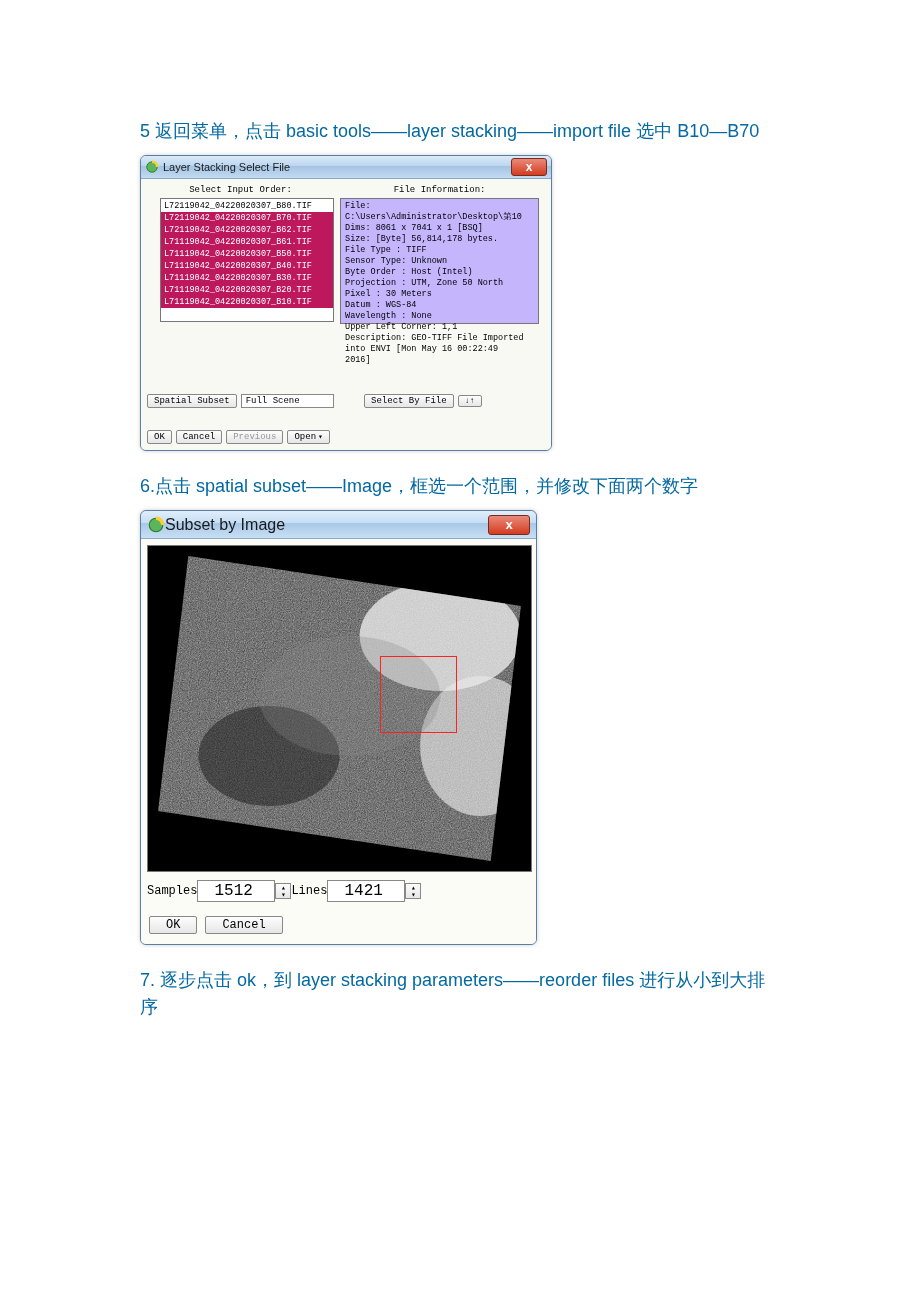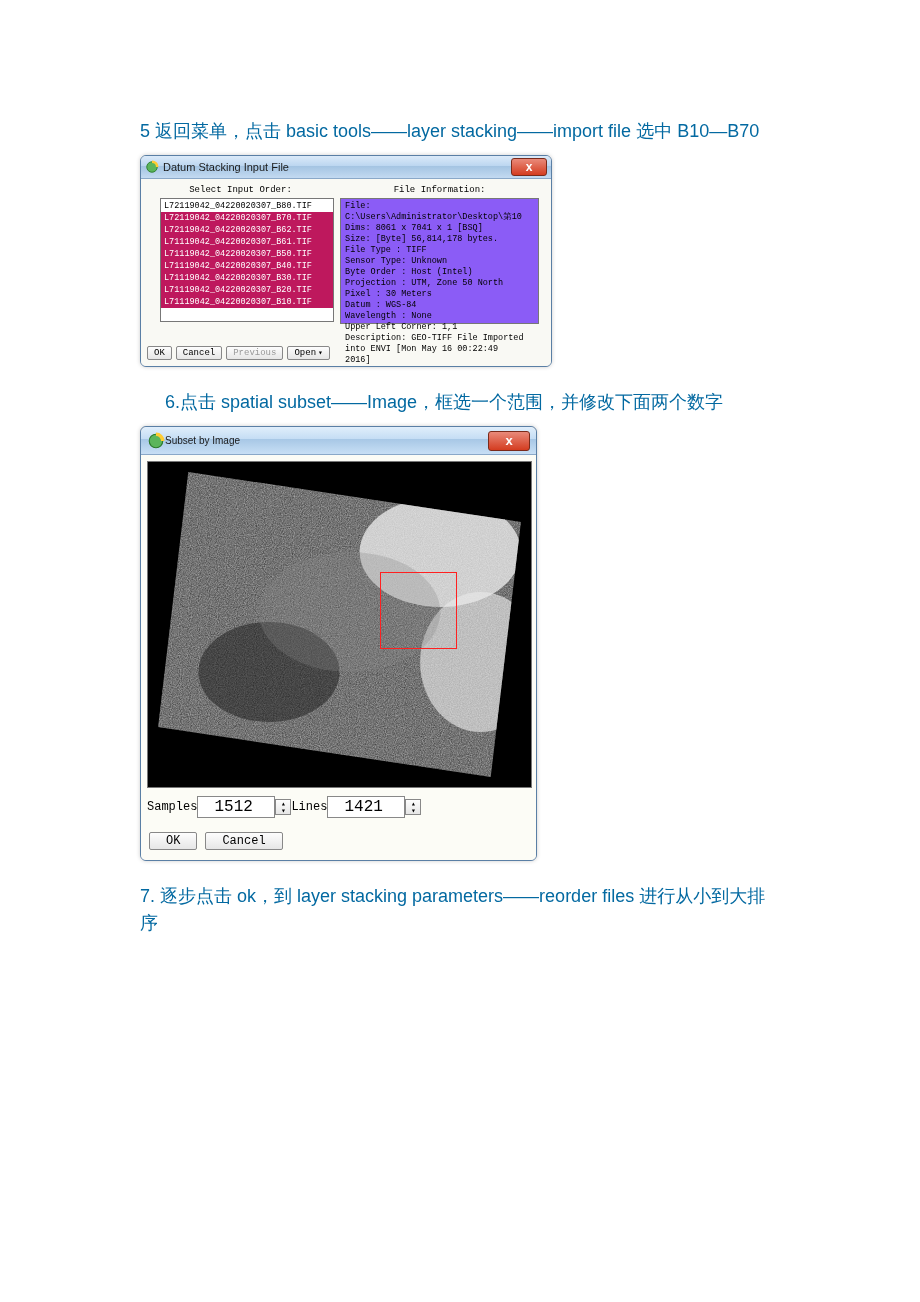"Datum Stacking Input File" span.title-text { text: Datum Stacking Input -> Layer Stacking Select }
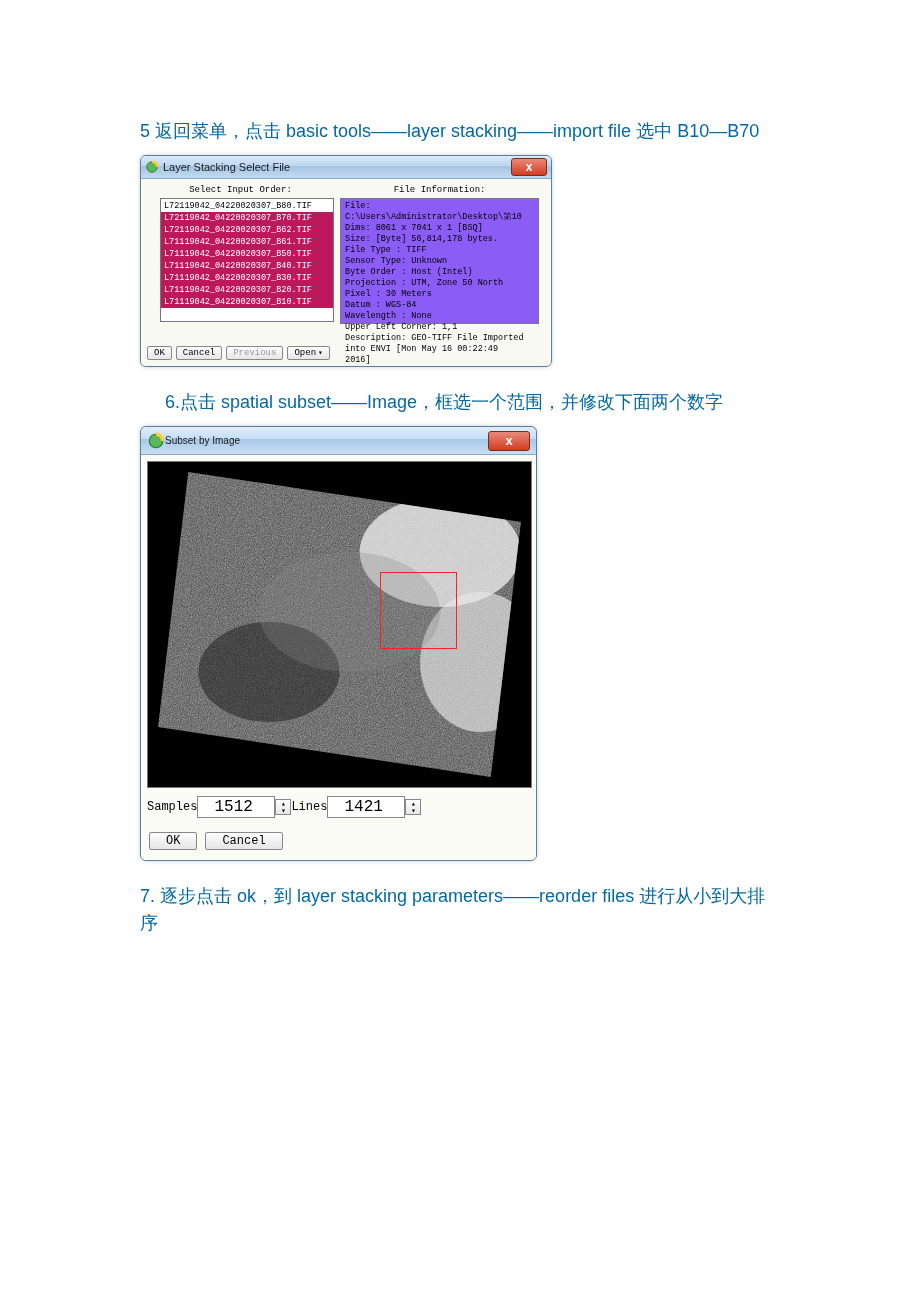"File: C:\Users\Administrator\Desktop\第10" .info-box { background: #8b5cf6 -> #c4b5fd }
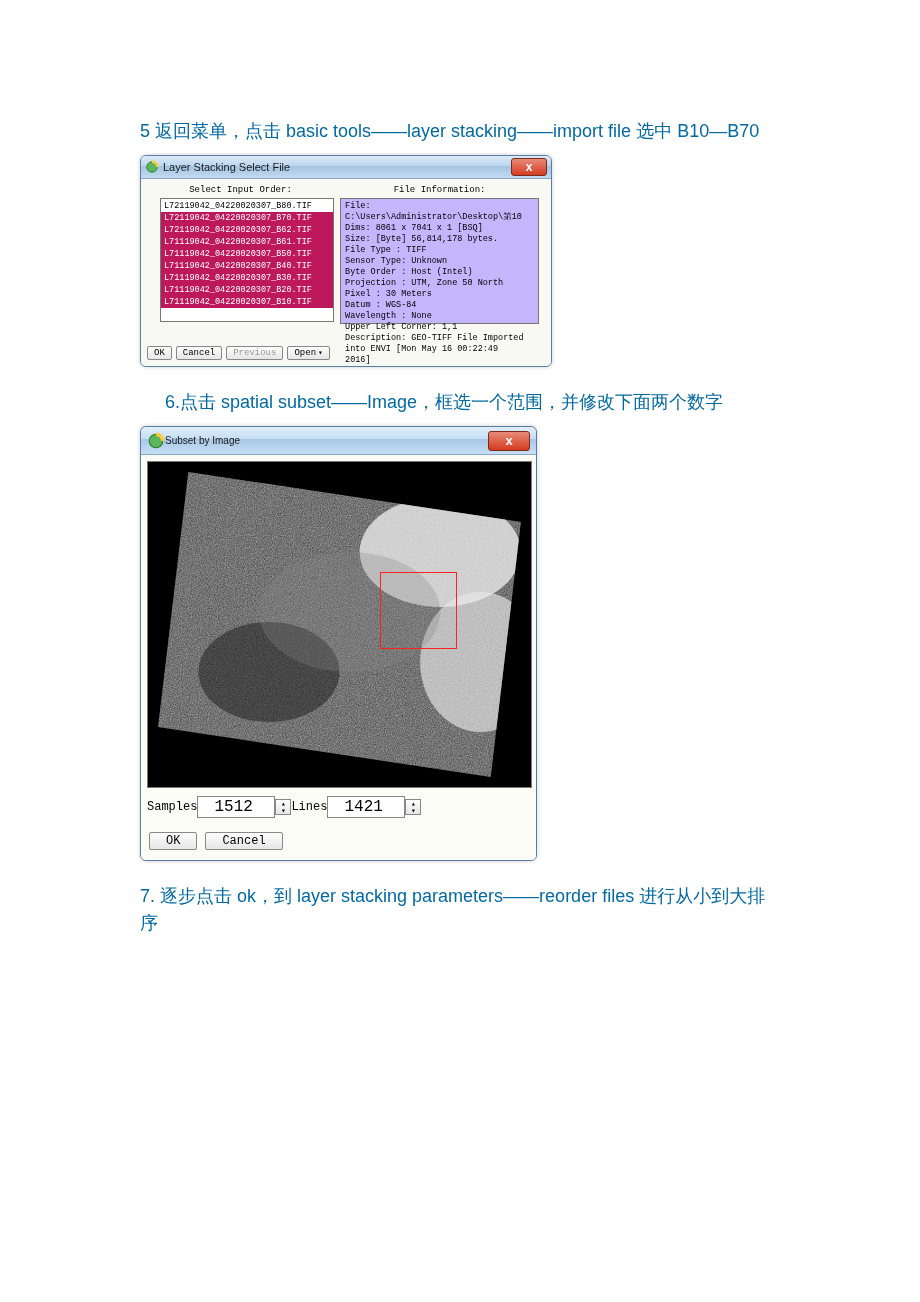"Spatial Subset" div { html: none -> <div> <div> <div>Spatial Subset</div> <div>Full Scene</div> </div> <div> <div>Select By File</div> <div>↓↑</div> </div> </div> }
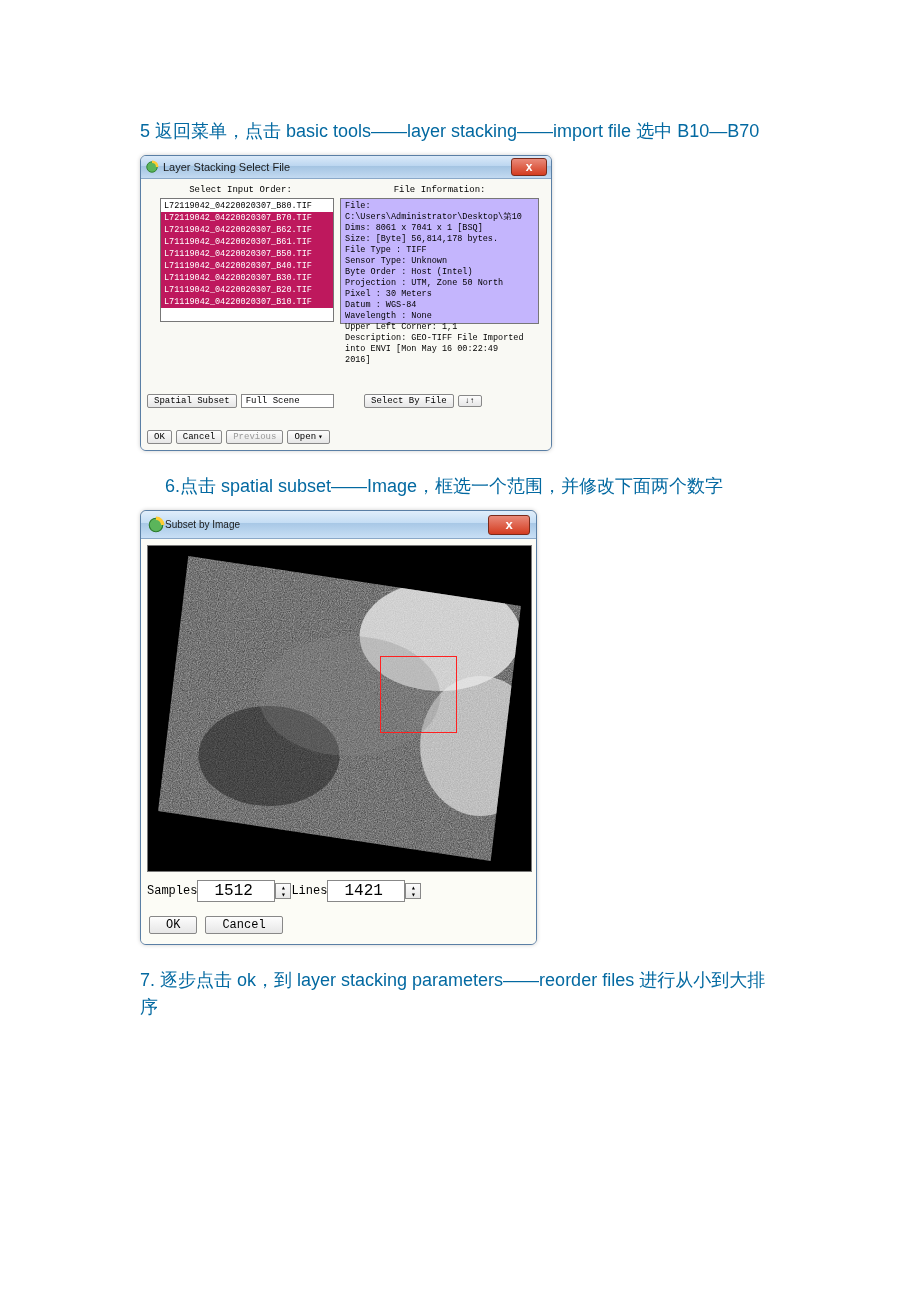"6.点击 spatial" div.instruction { margin-left: 25px -> none }
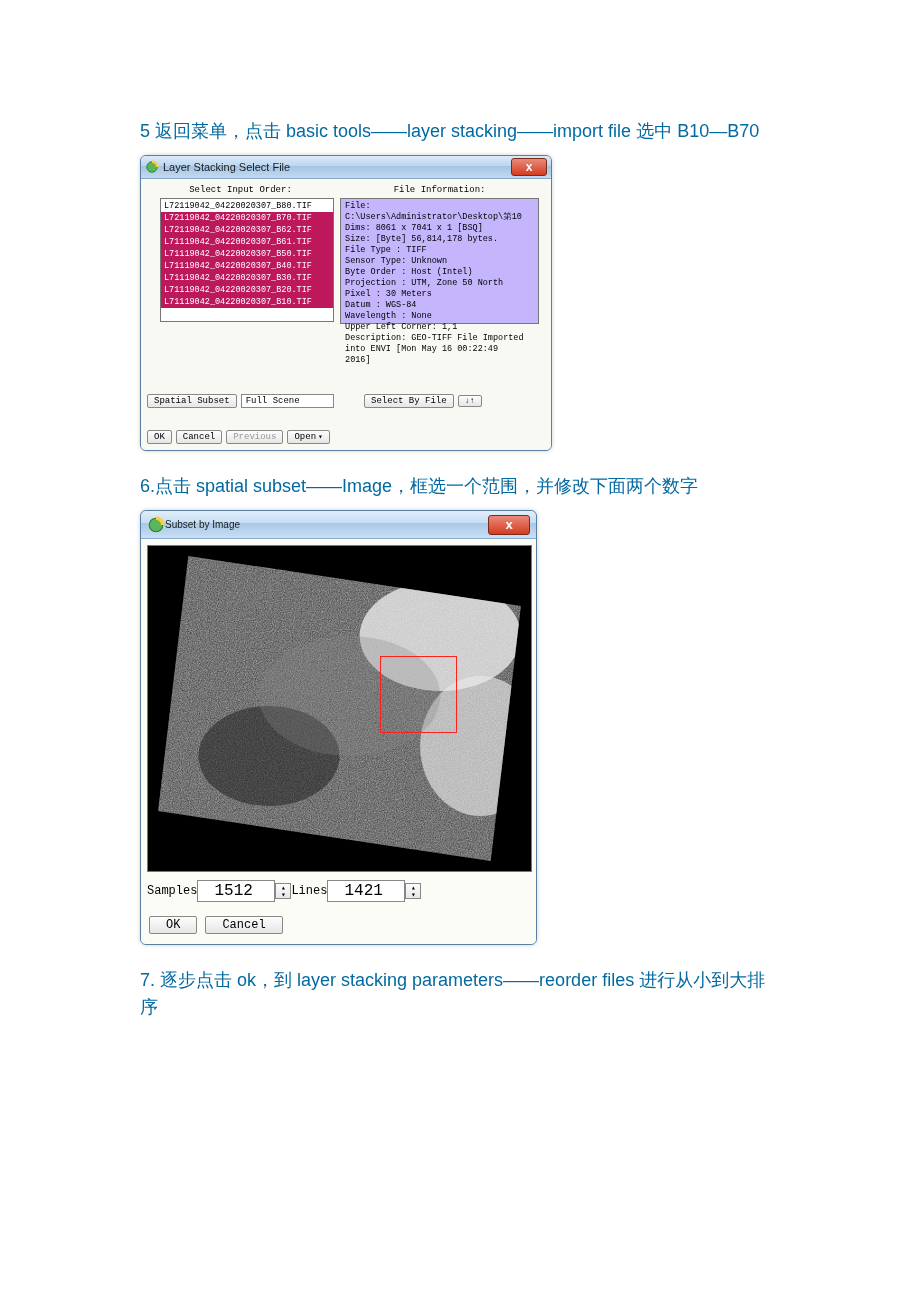"Subset by Image" .titlebar2 .title-text { font-size: 10px -> 16px }
